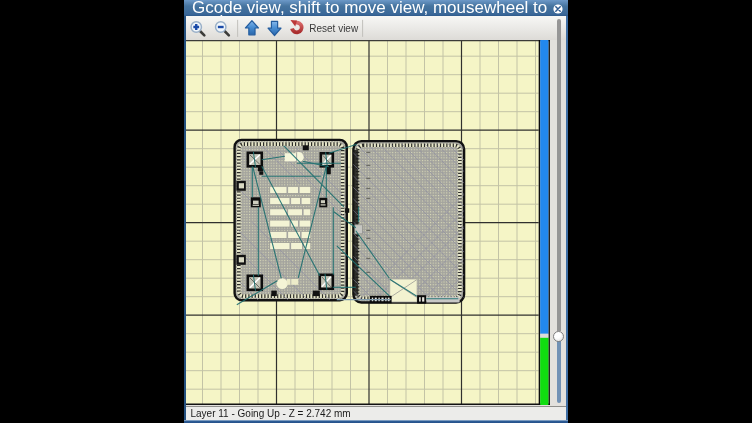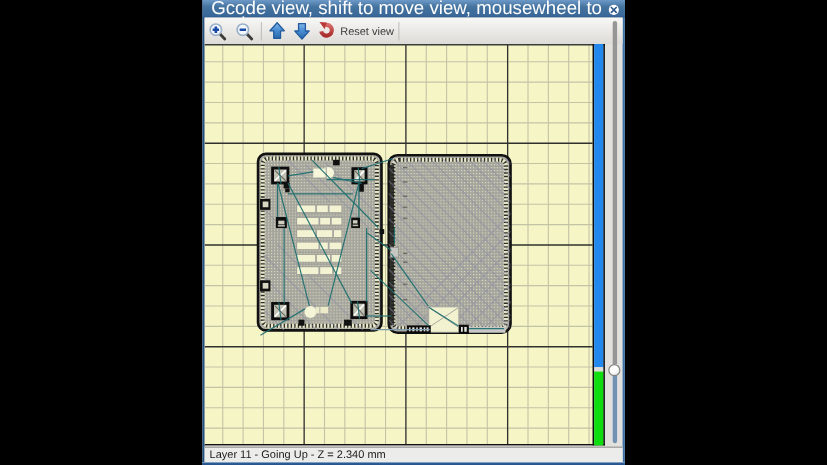"Layer 11 - Going Up" div.abs { text: 2.340 -> 2.742 }
